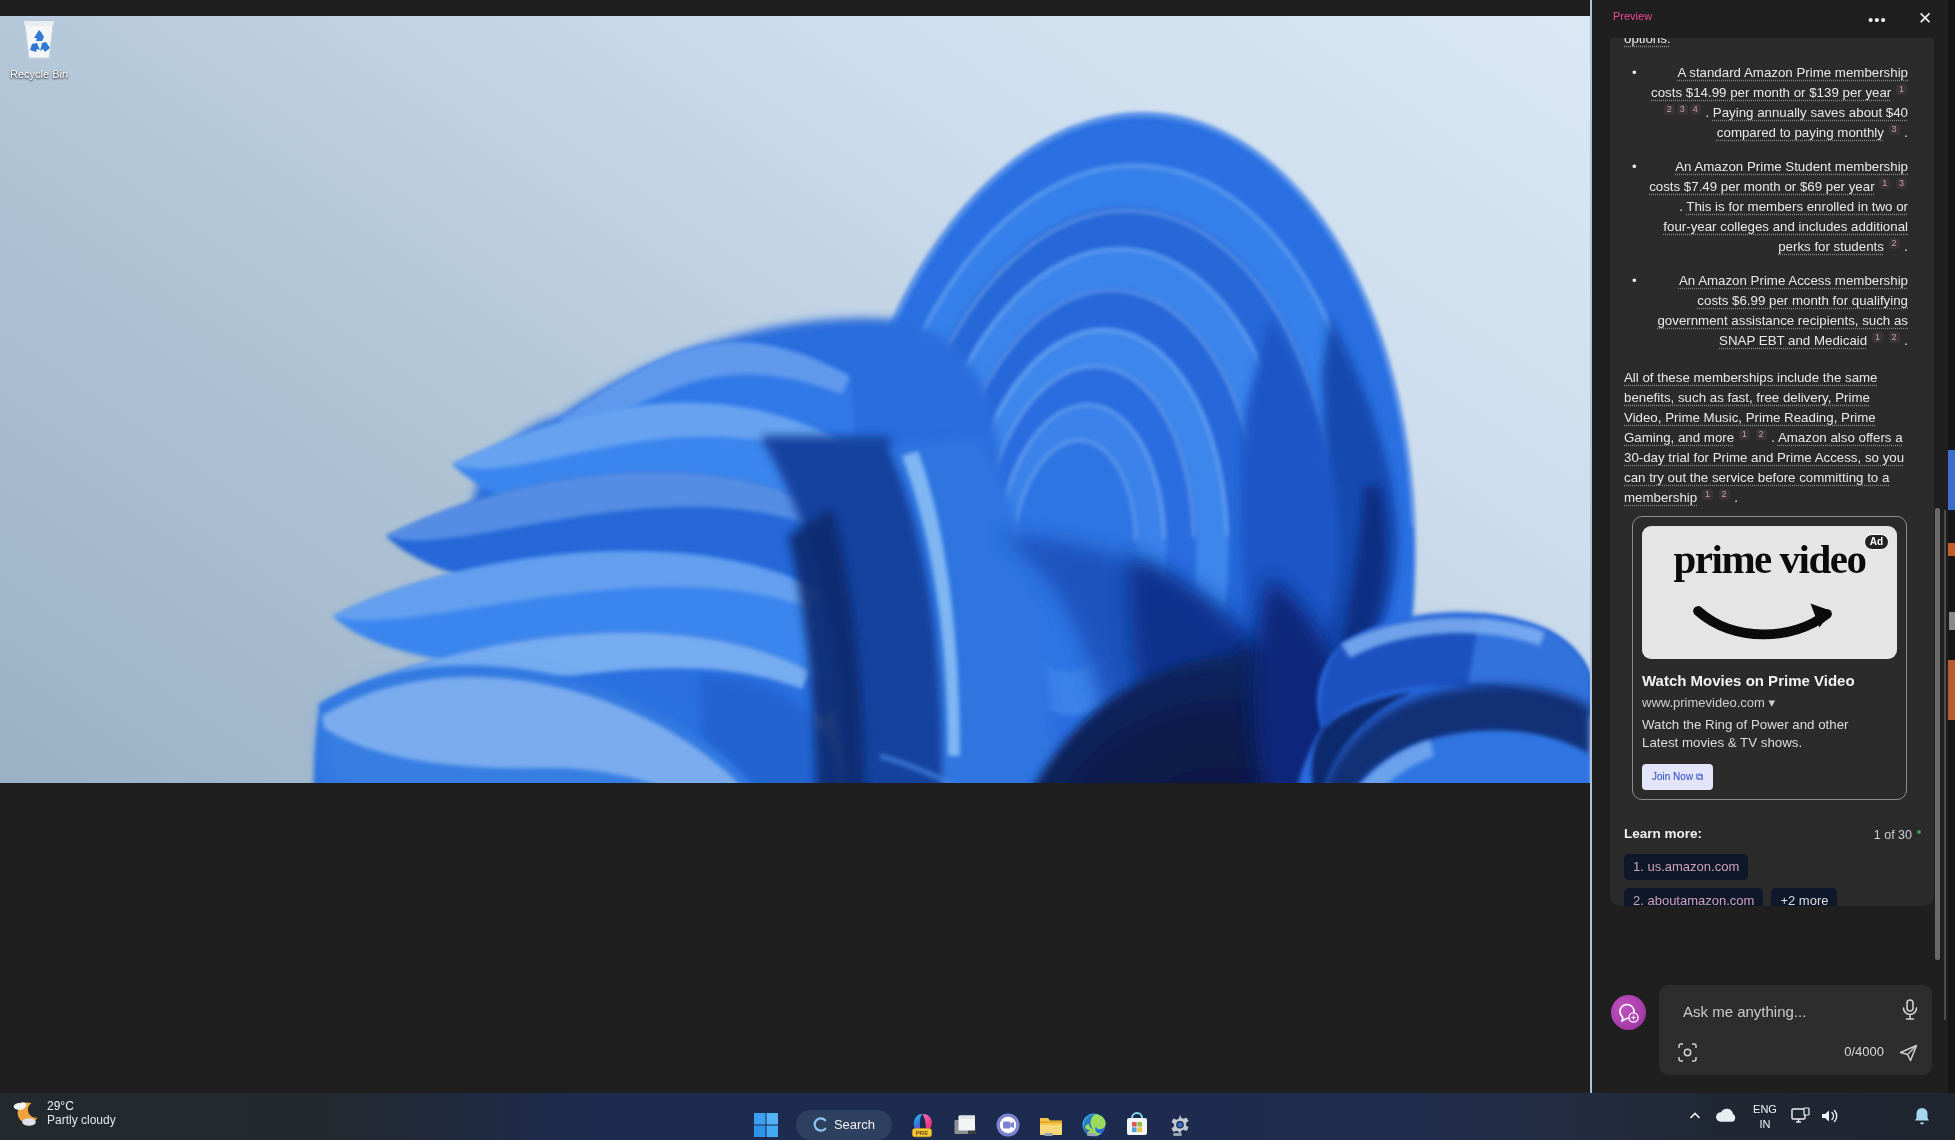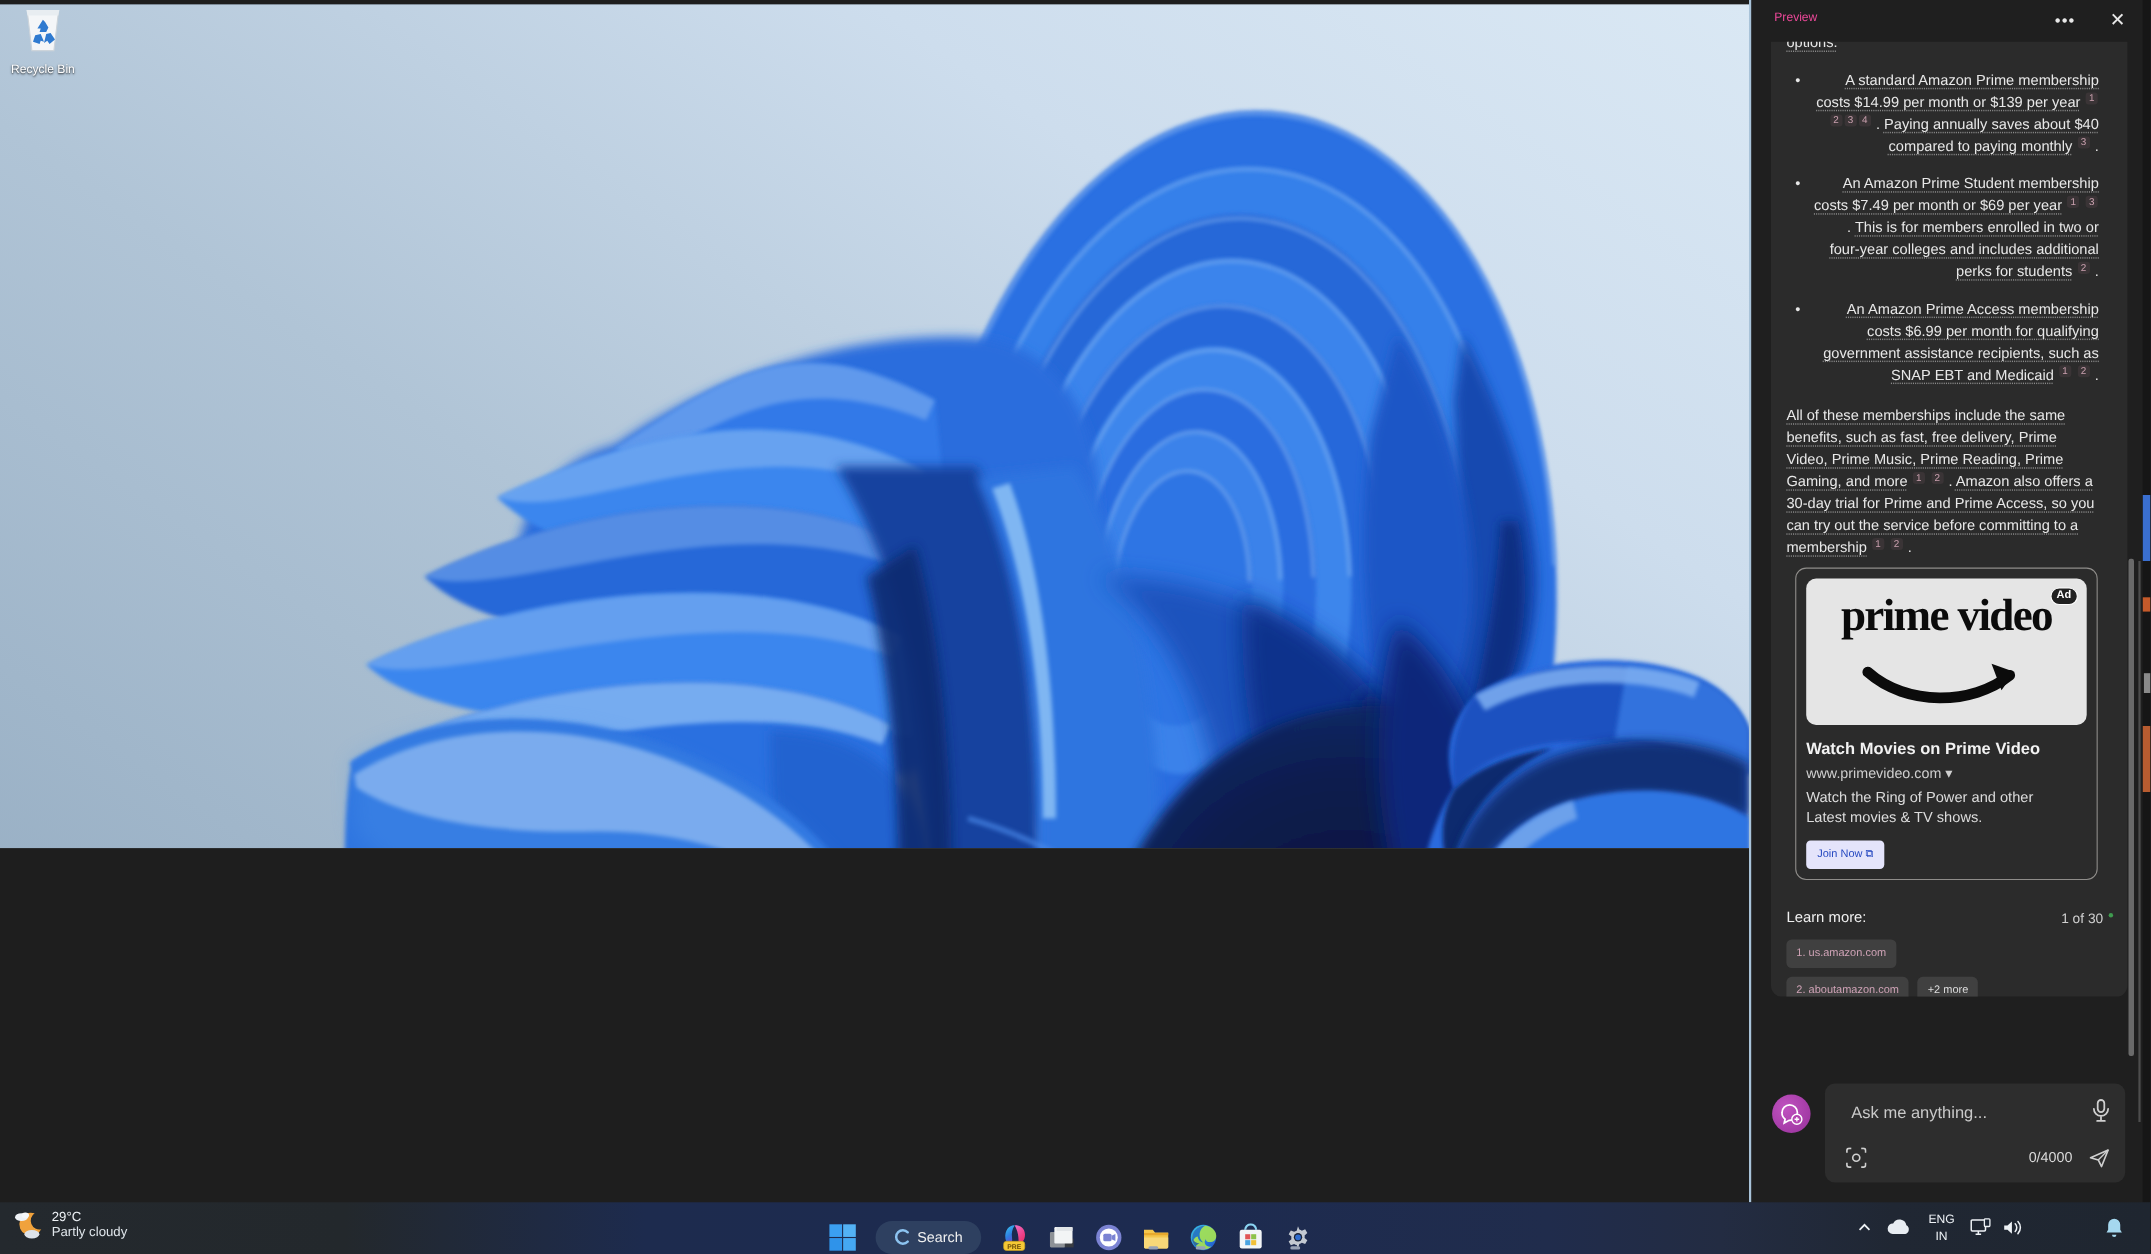"Recycle Bin" #desktop { top: 4px -> 16px }
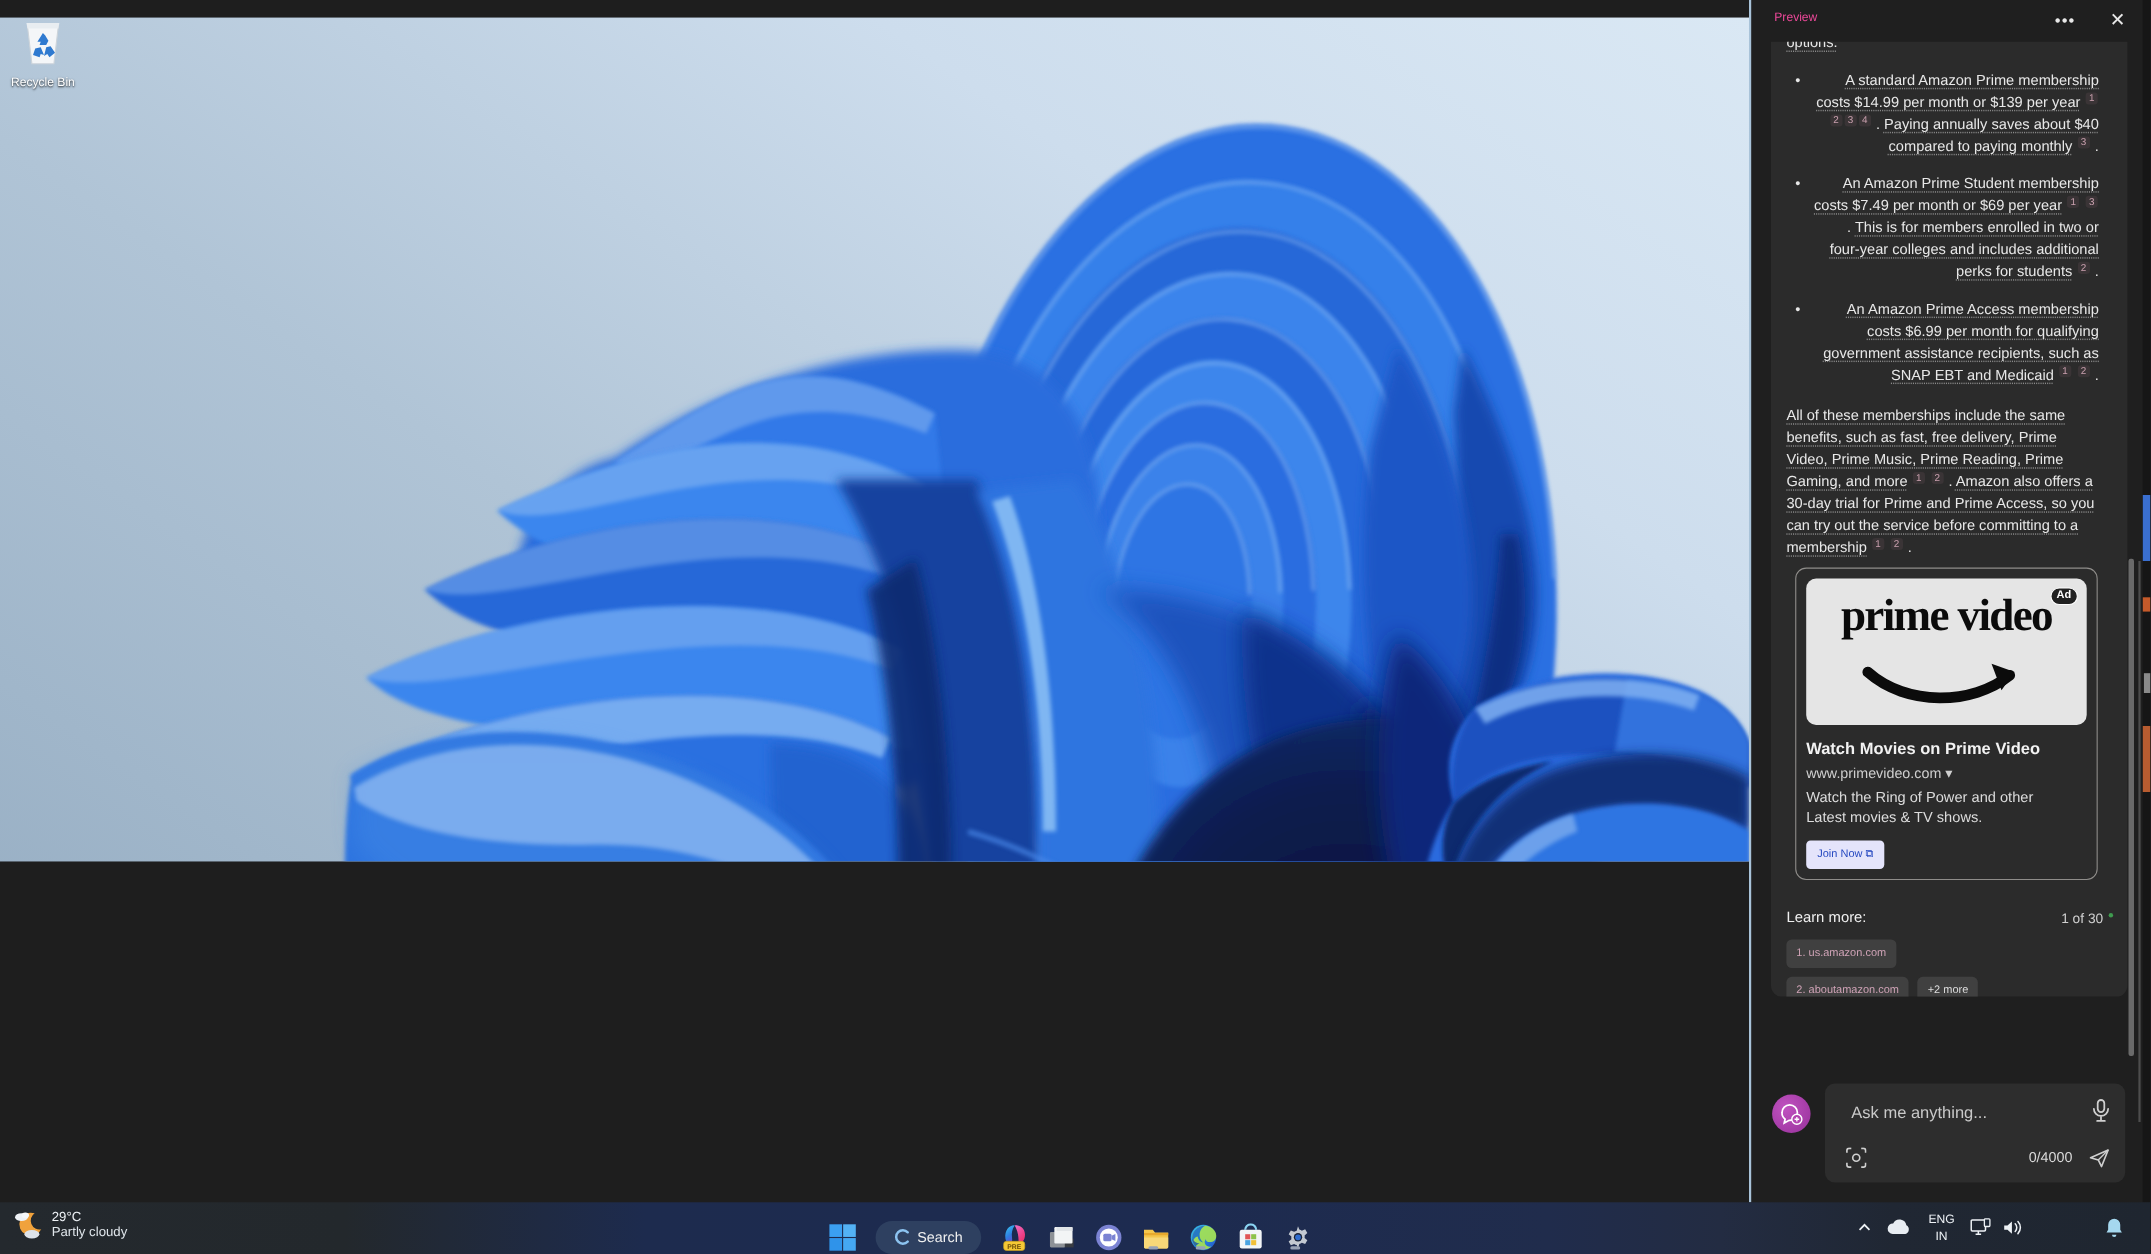"Learn more:" #learn .lm { font-weight: normal -> bold }
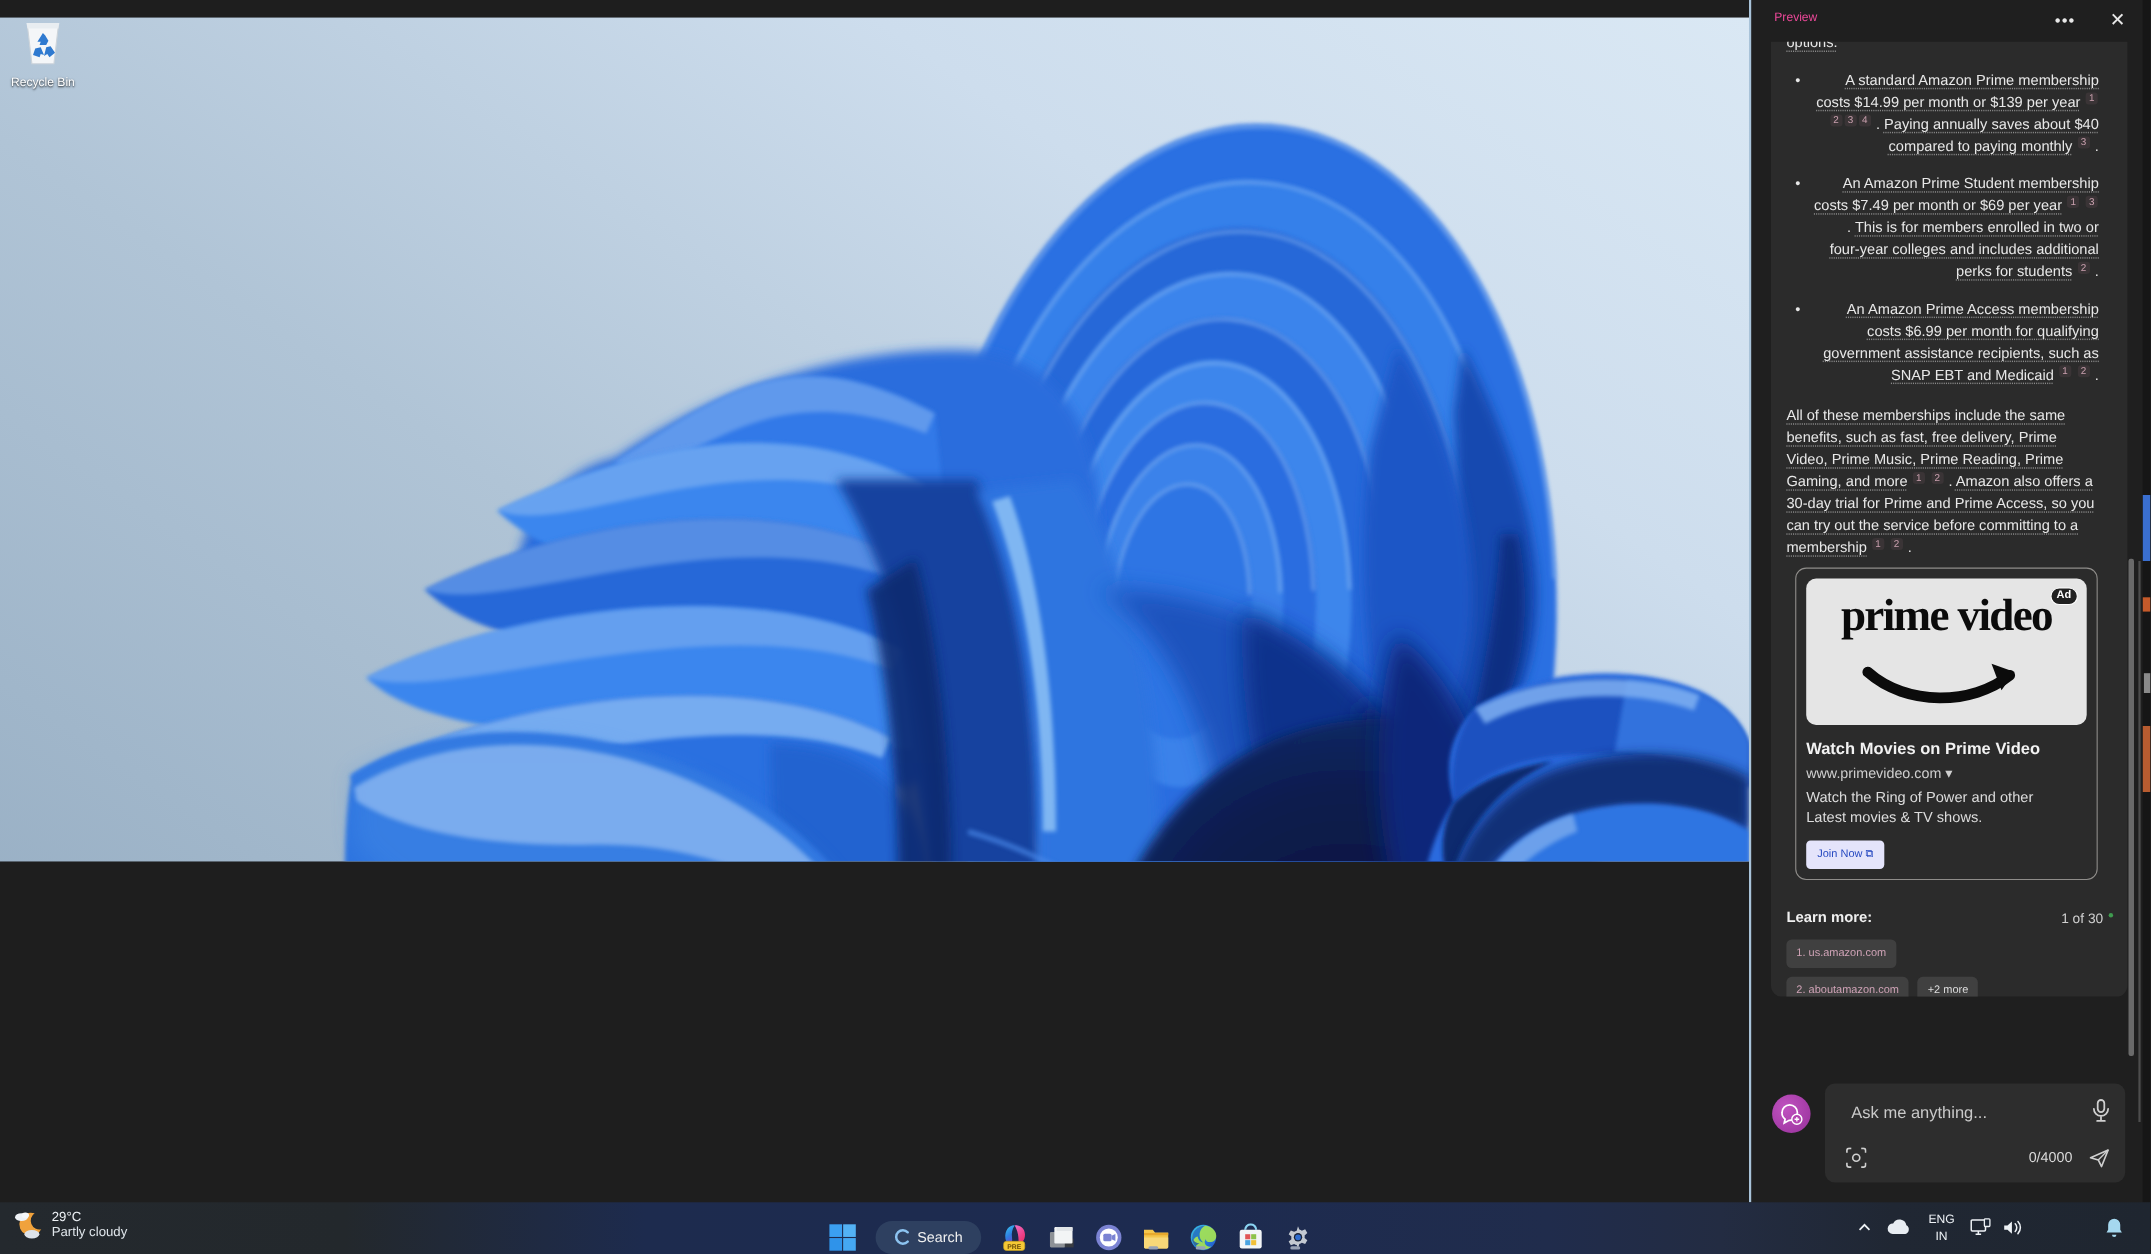"1. us.amazon.com" .chip { background: #404040 -> #0f172a; font-size: 10px -> 13px }
